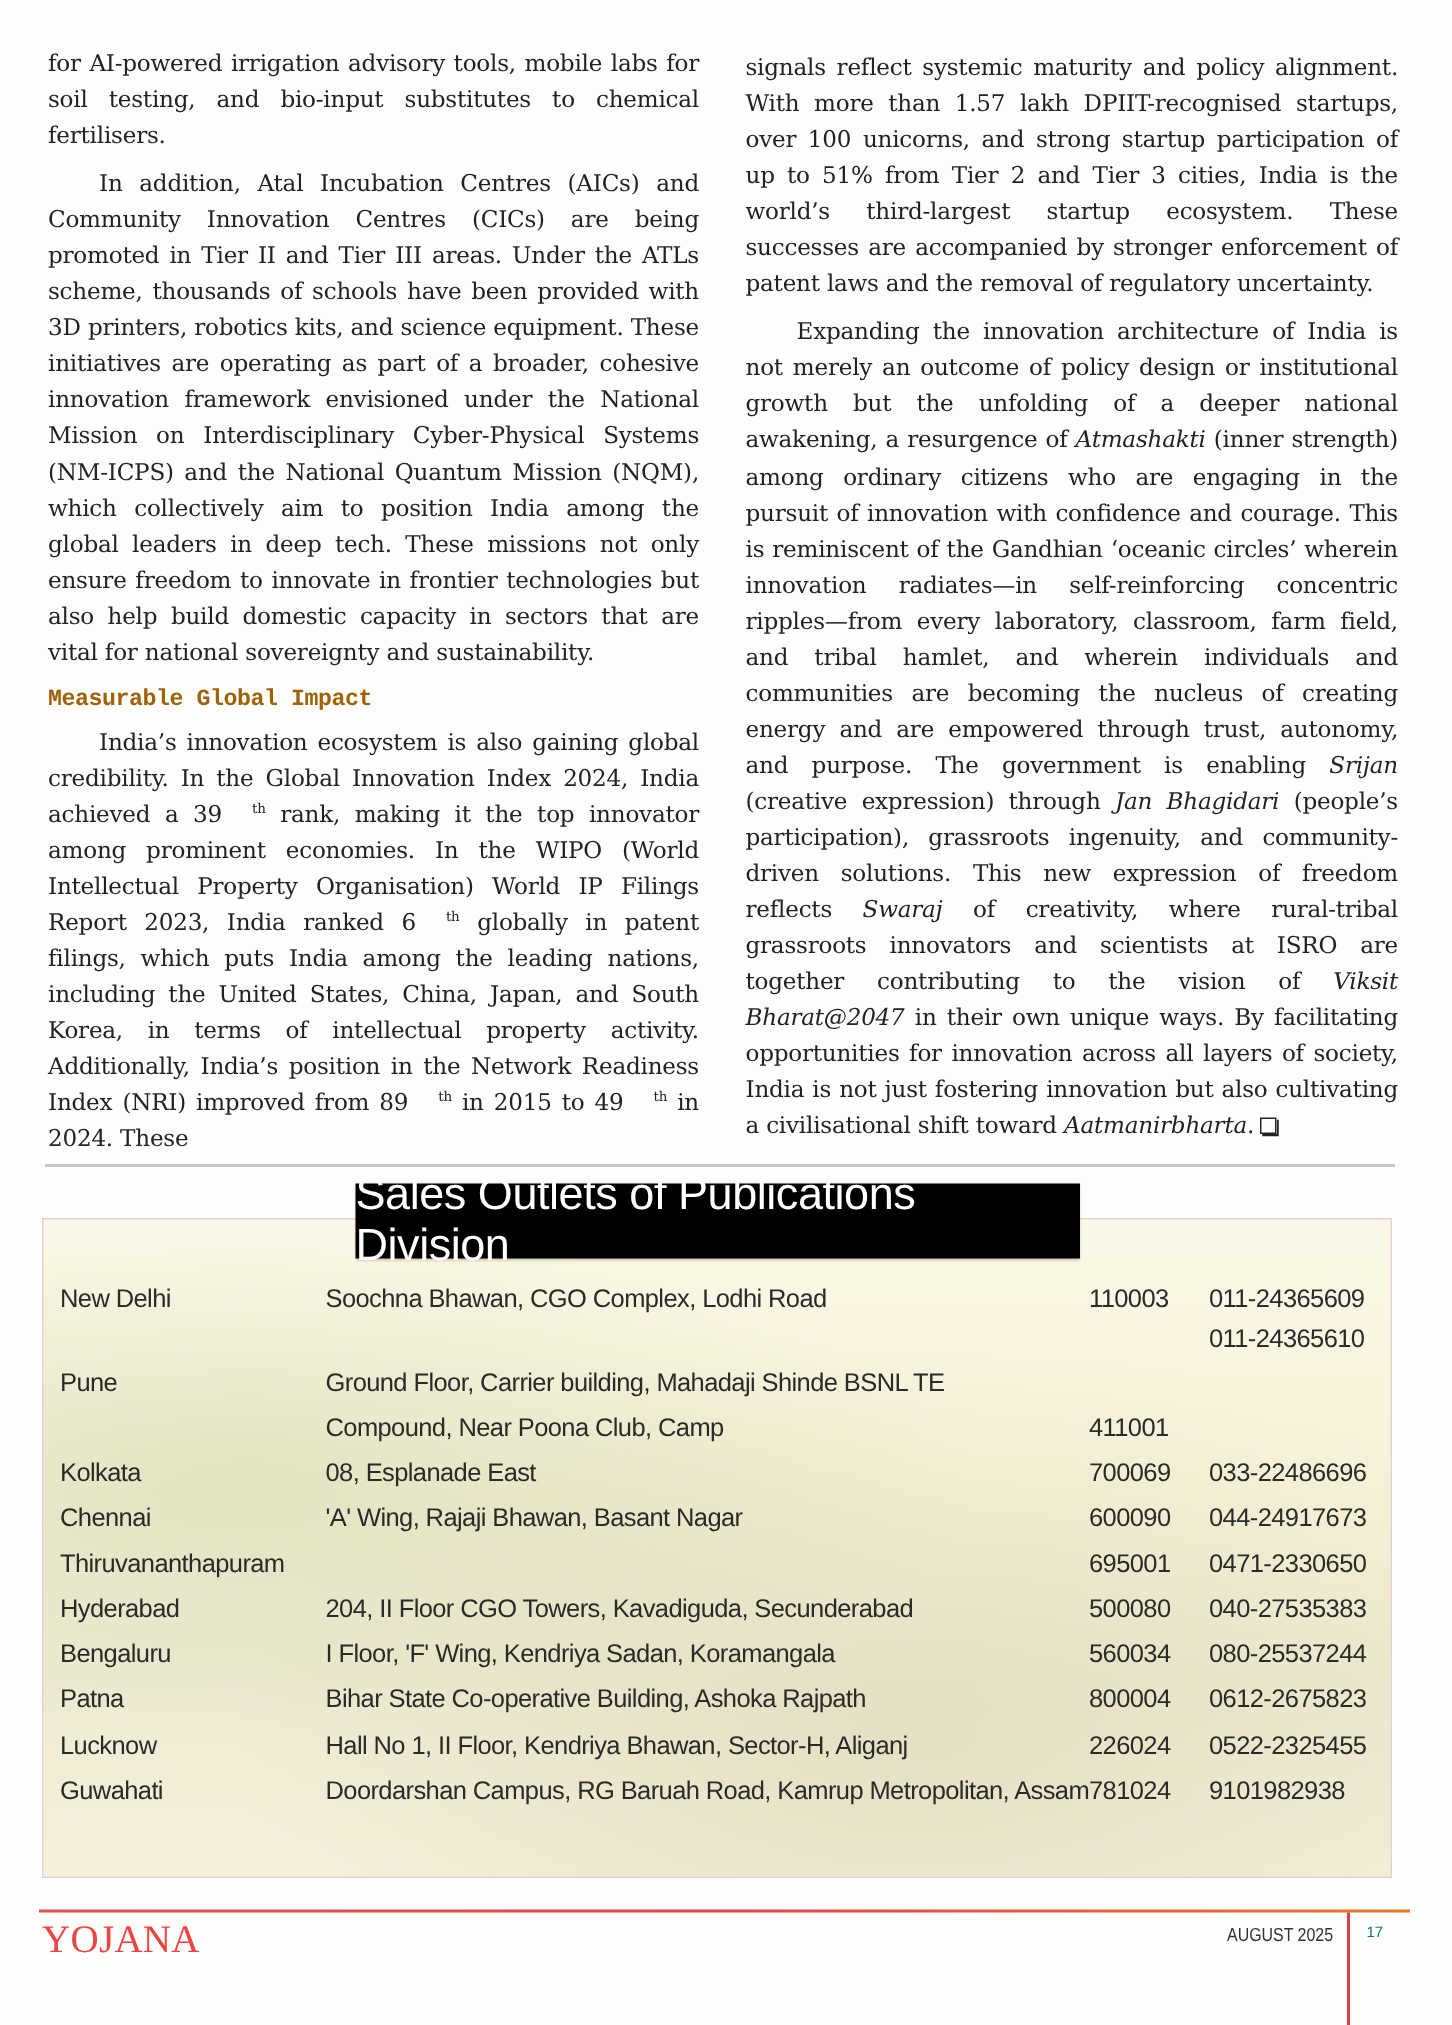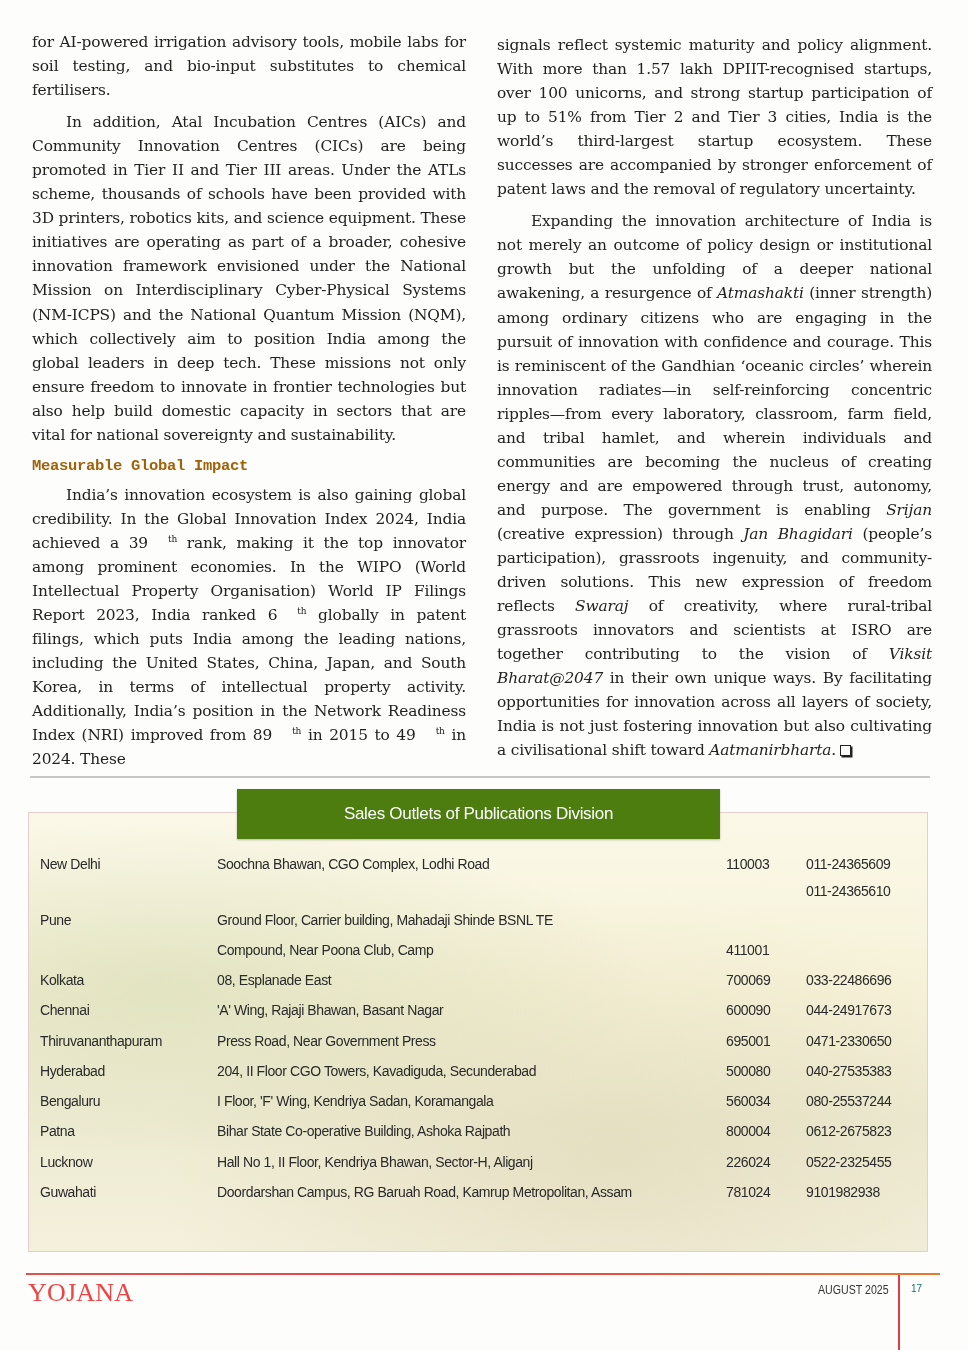"Sales Outlets of Publications Division" .outlets-banner { background: #4d7c0f -> #000000; font-size: 17px -> 30px }
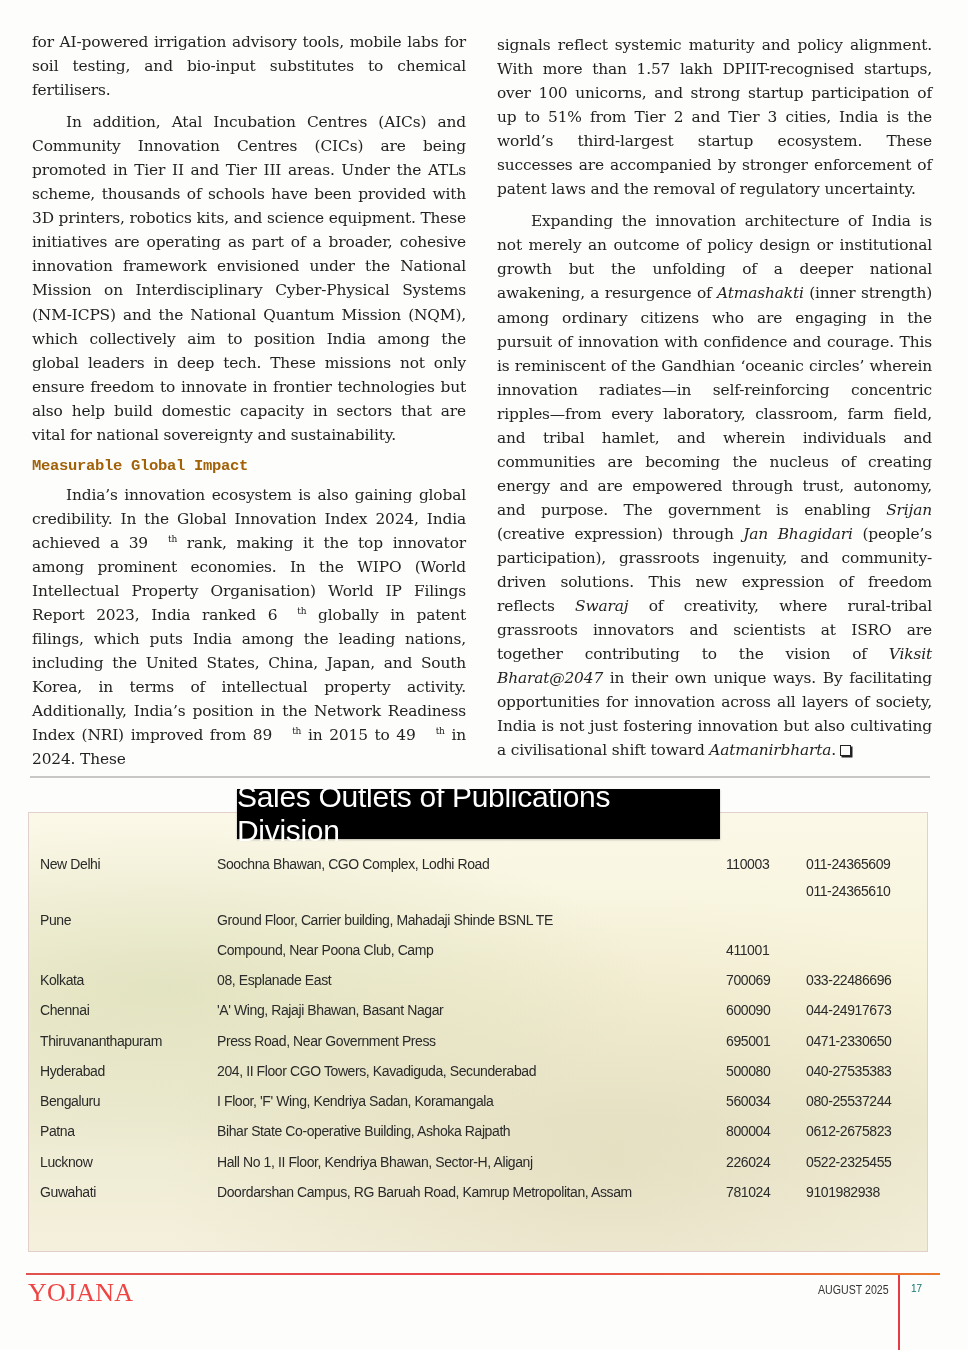"New Delhi" .outlets-table { font-size: 14px -> 17px }
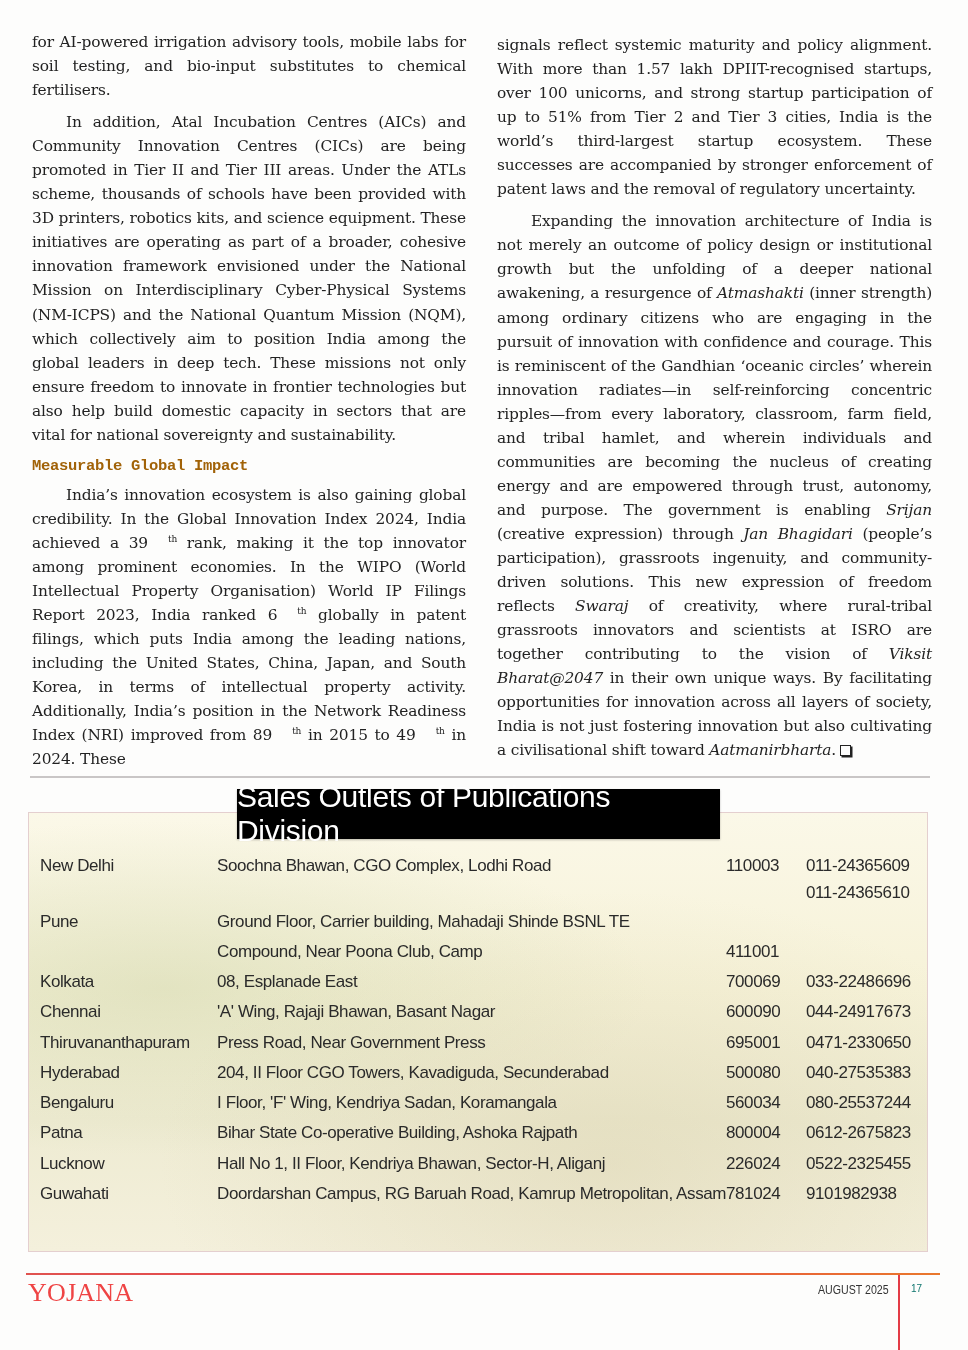"Press Road, Near Government Press" span.o-addr { html: <span>Press Road, Near Government Press</span> -> none }
